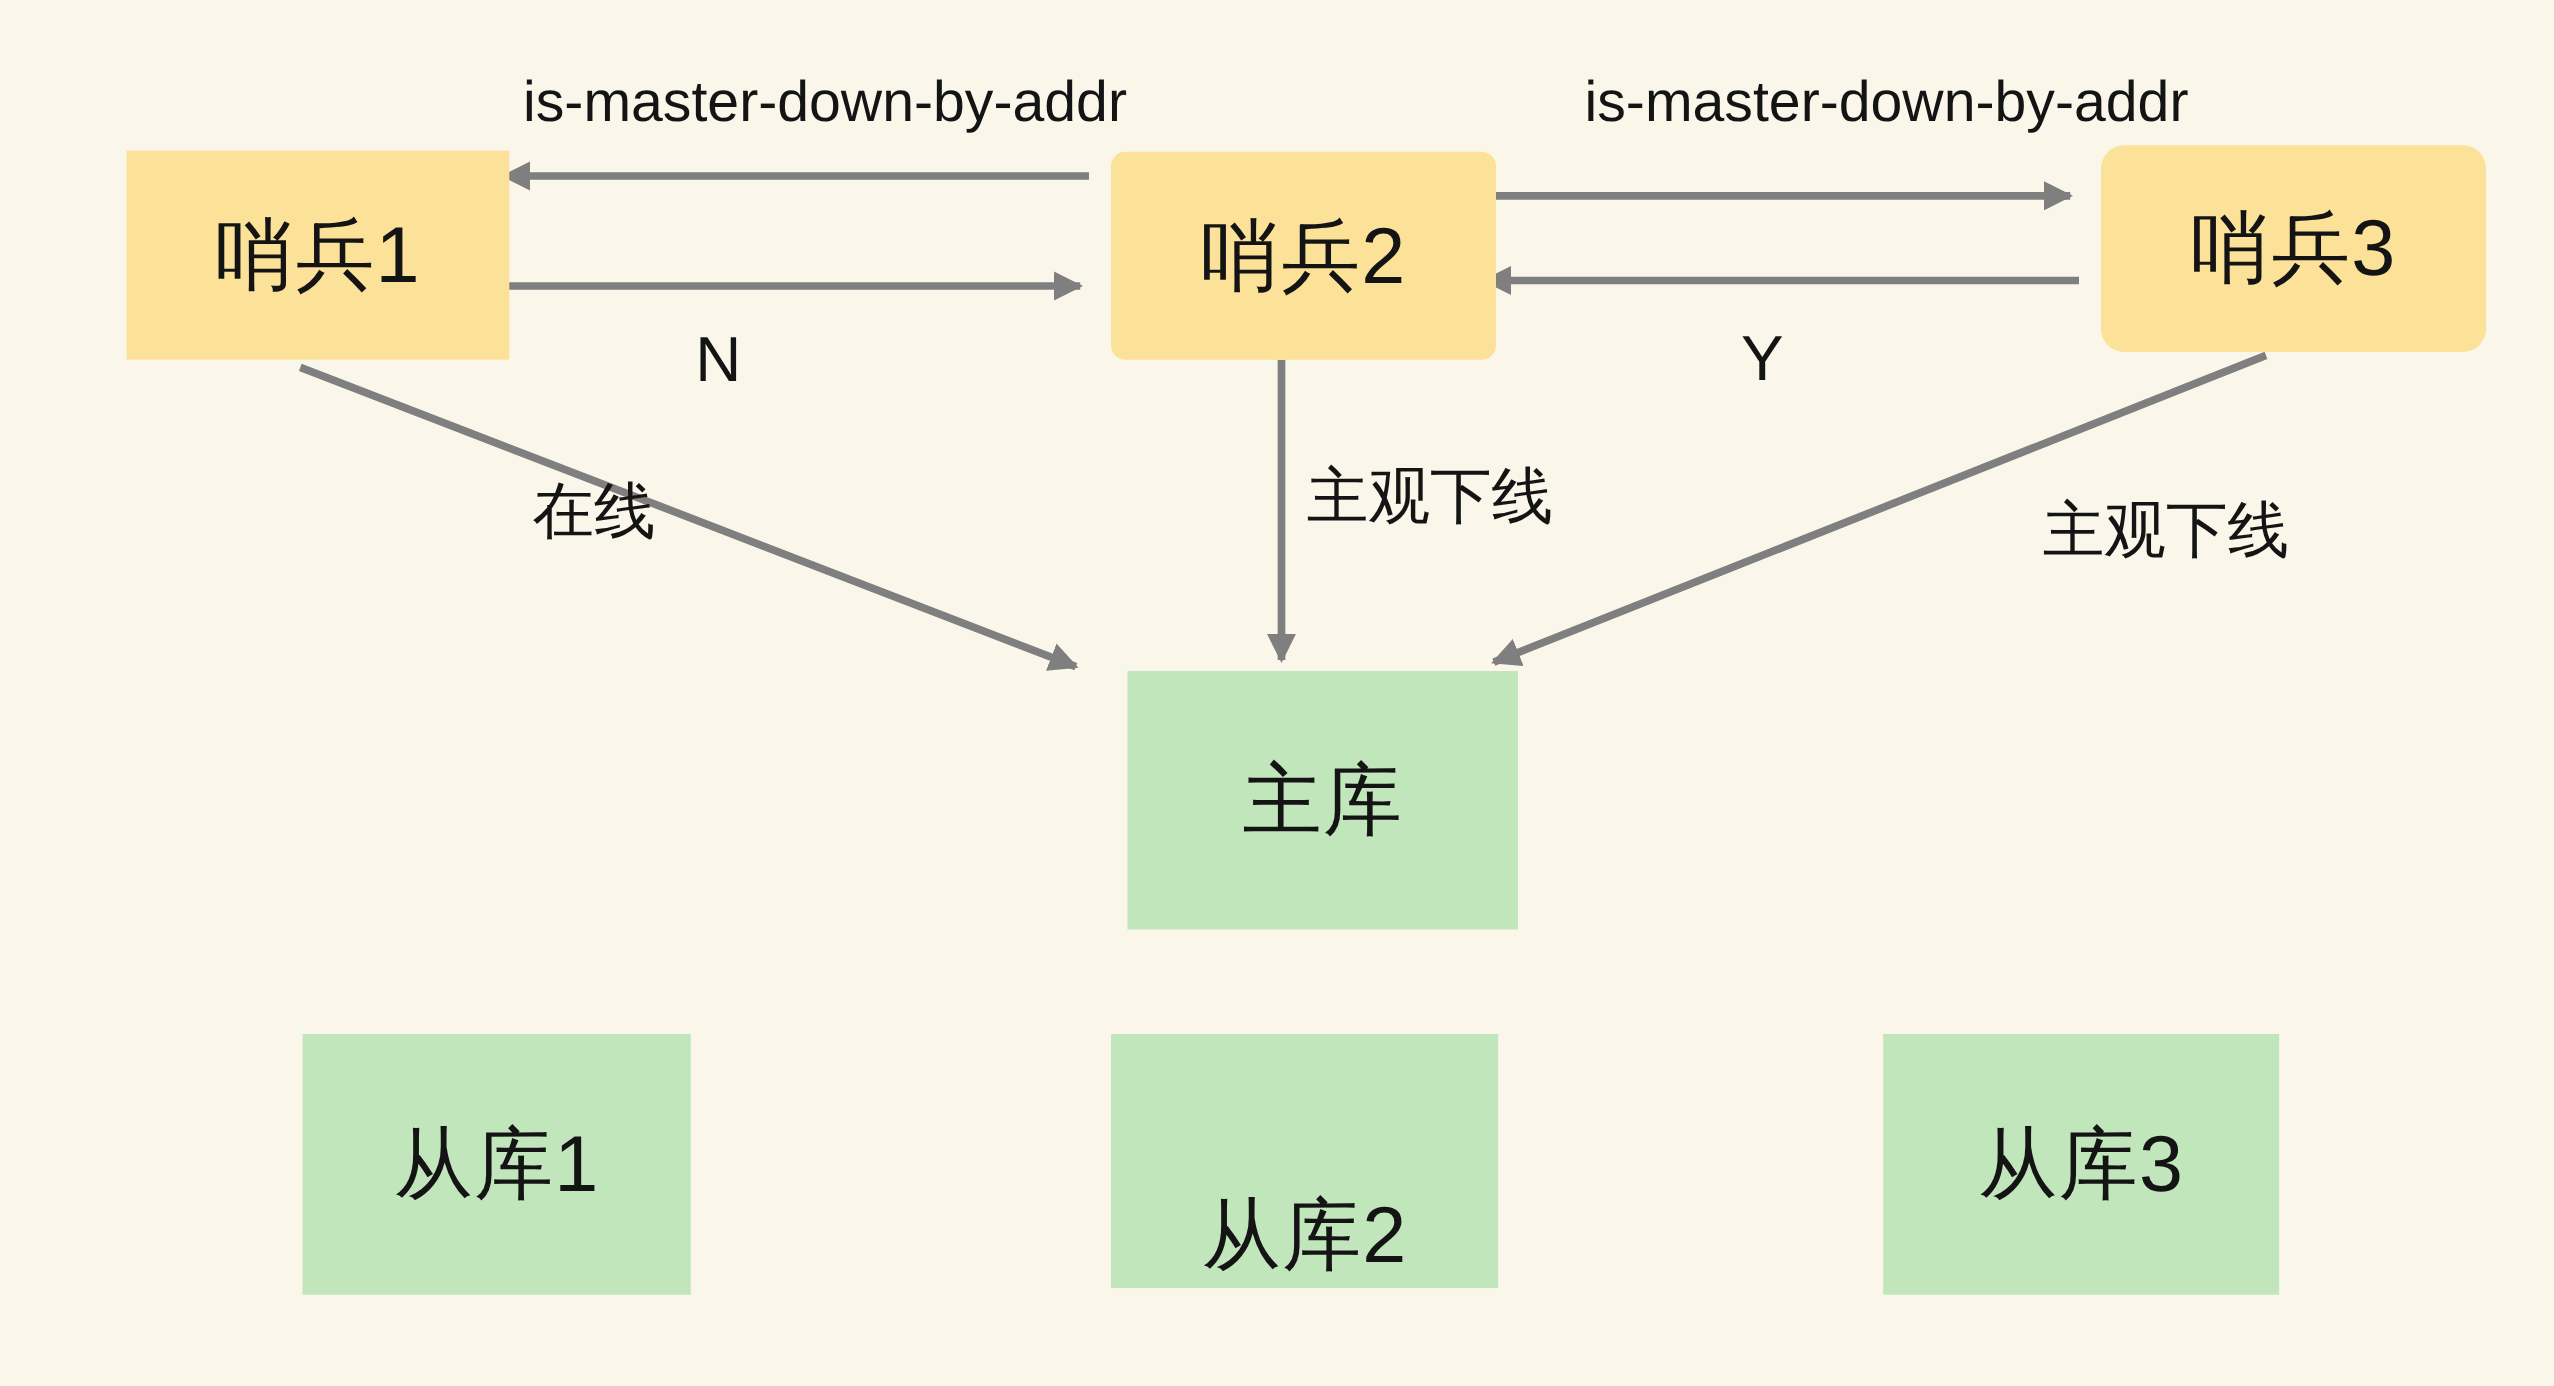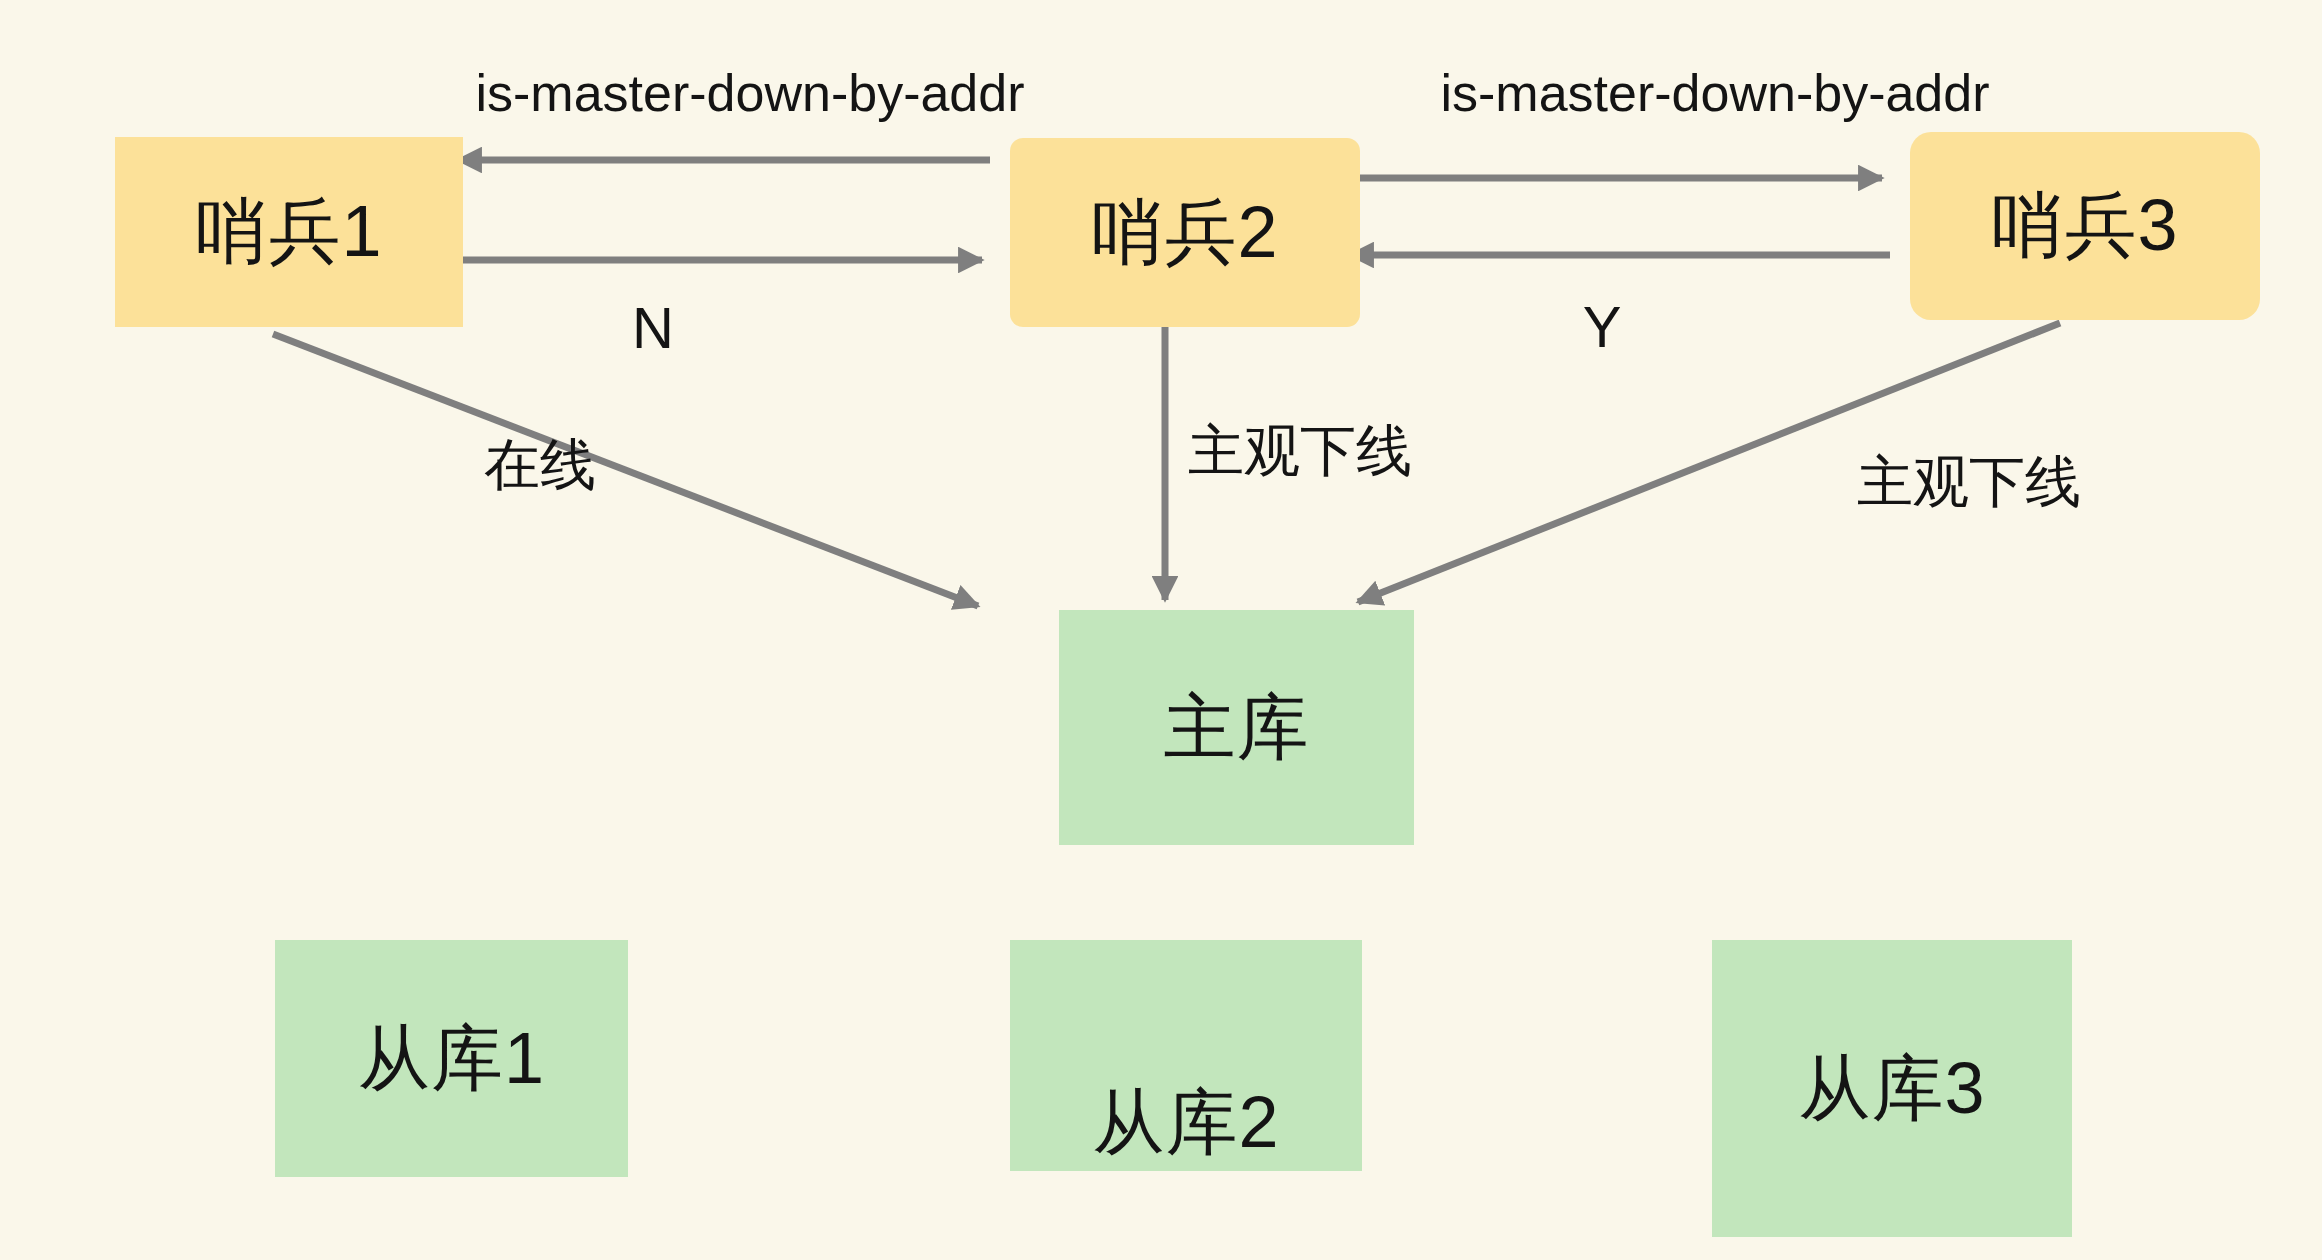"主库" div.node { left: 1039px -> 1005px }
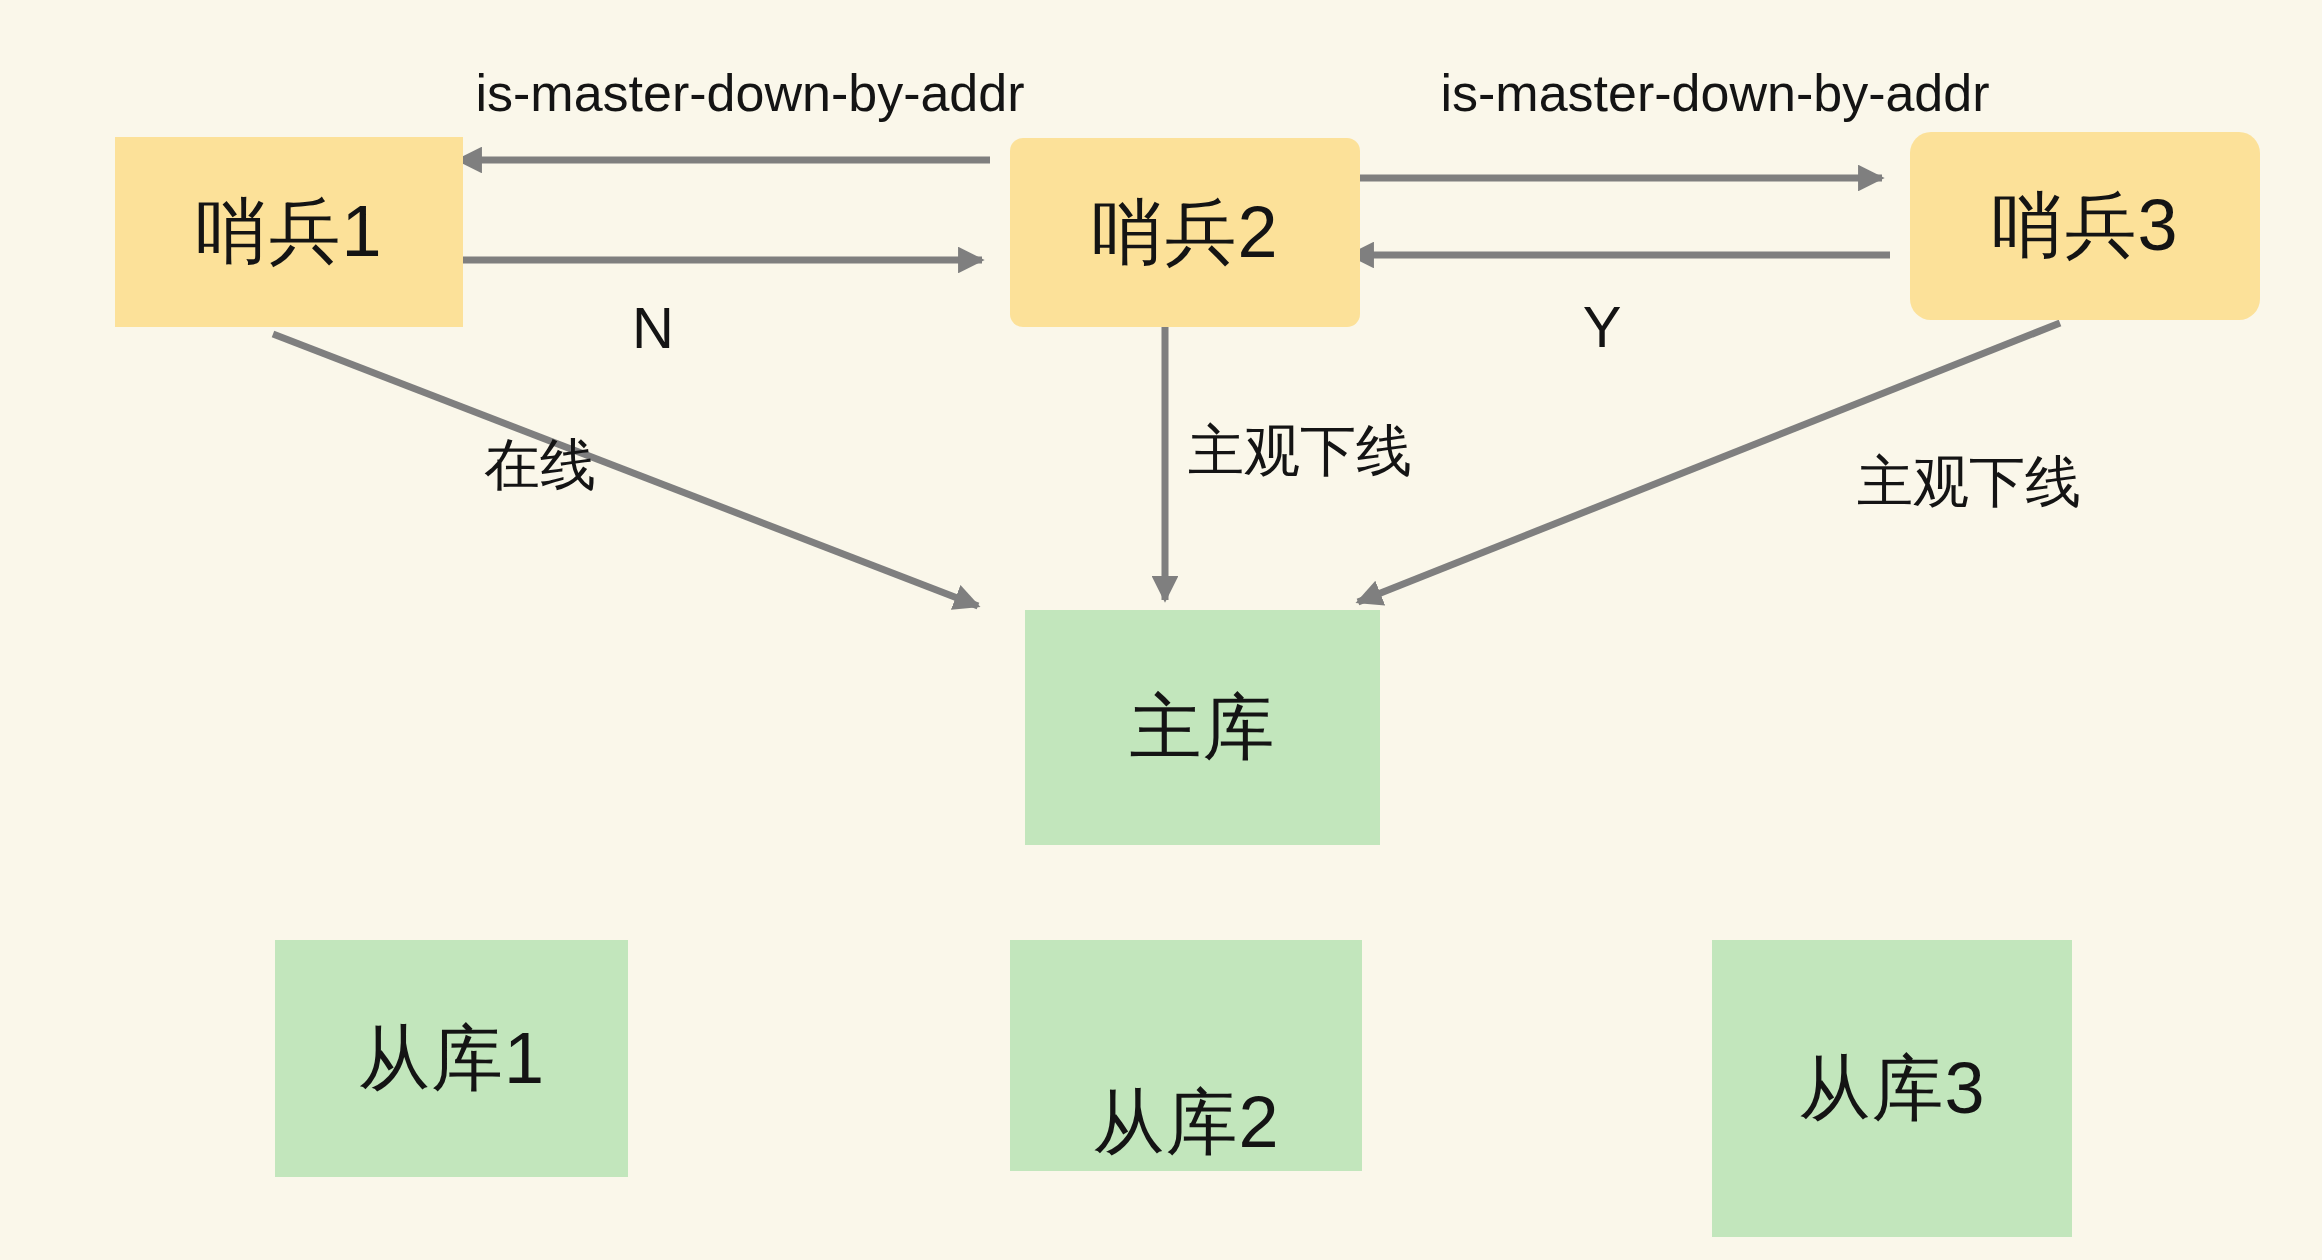"从库3" div.node { height: 297px -> 237px }
